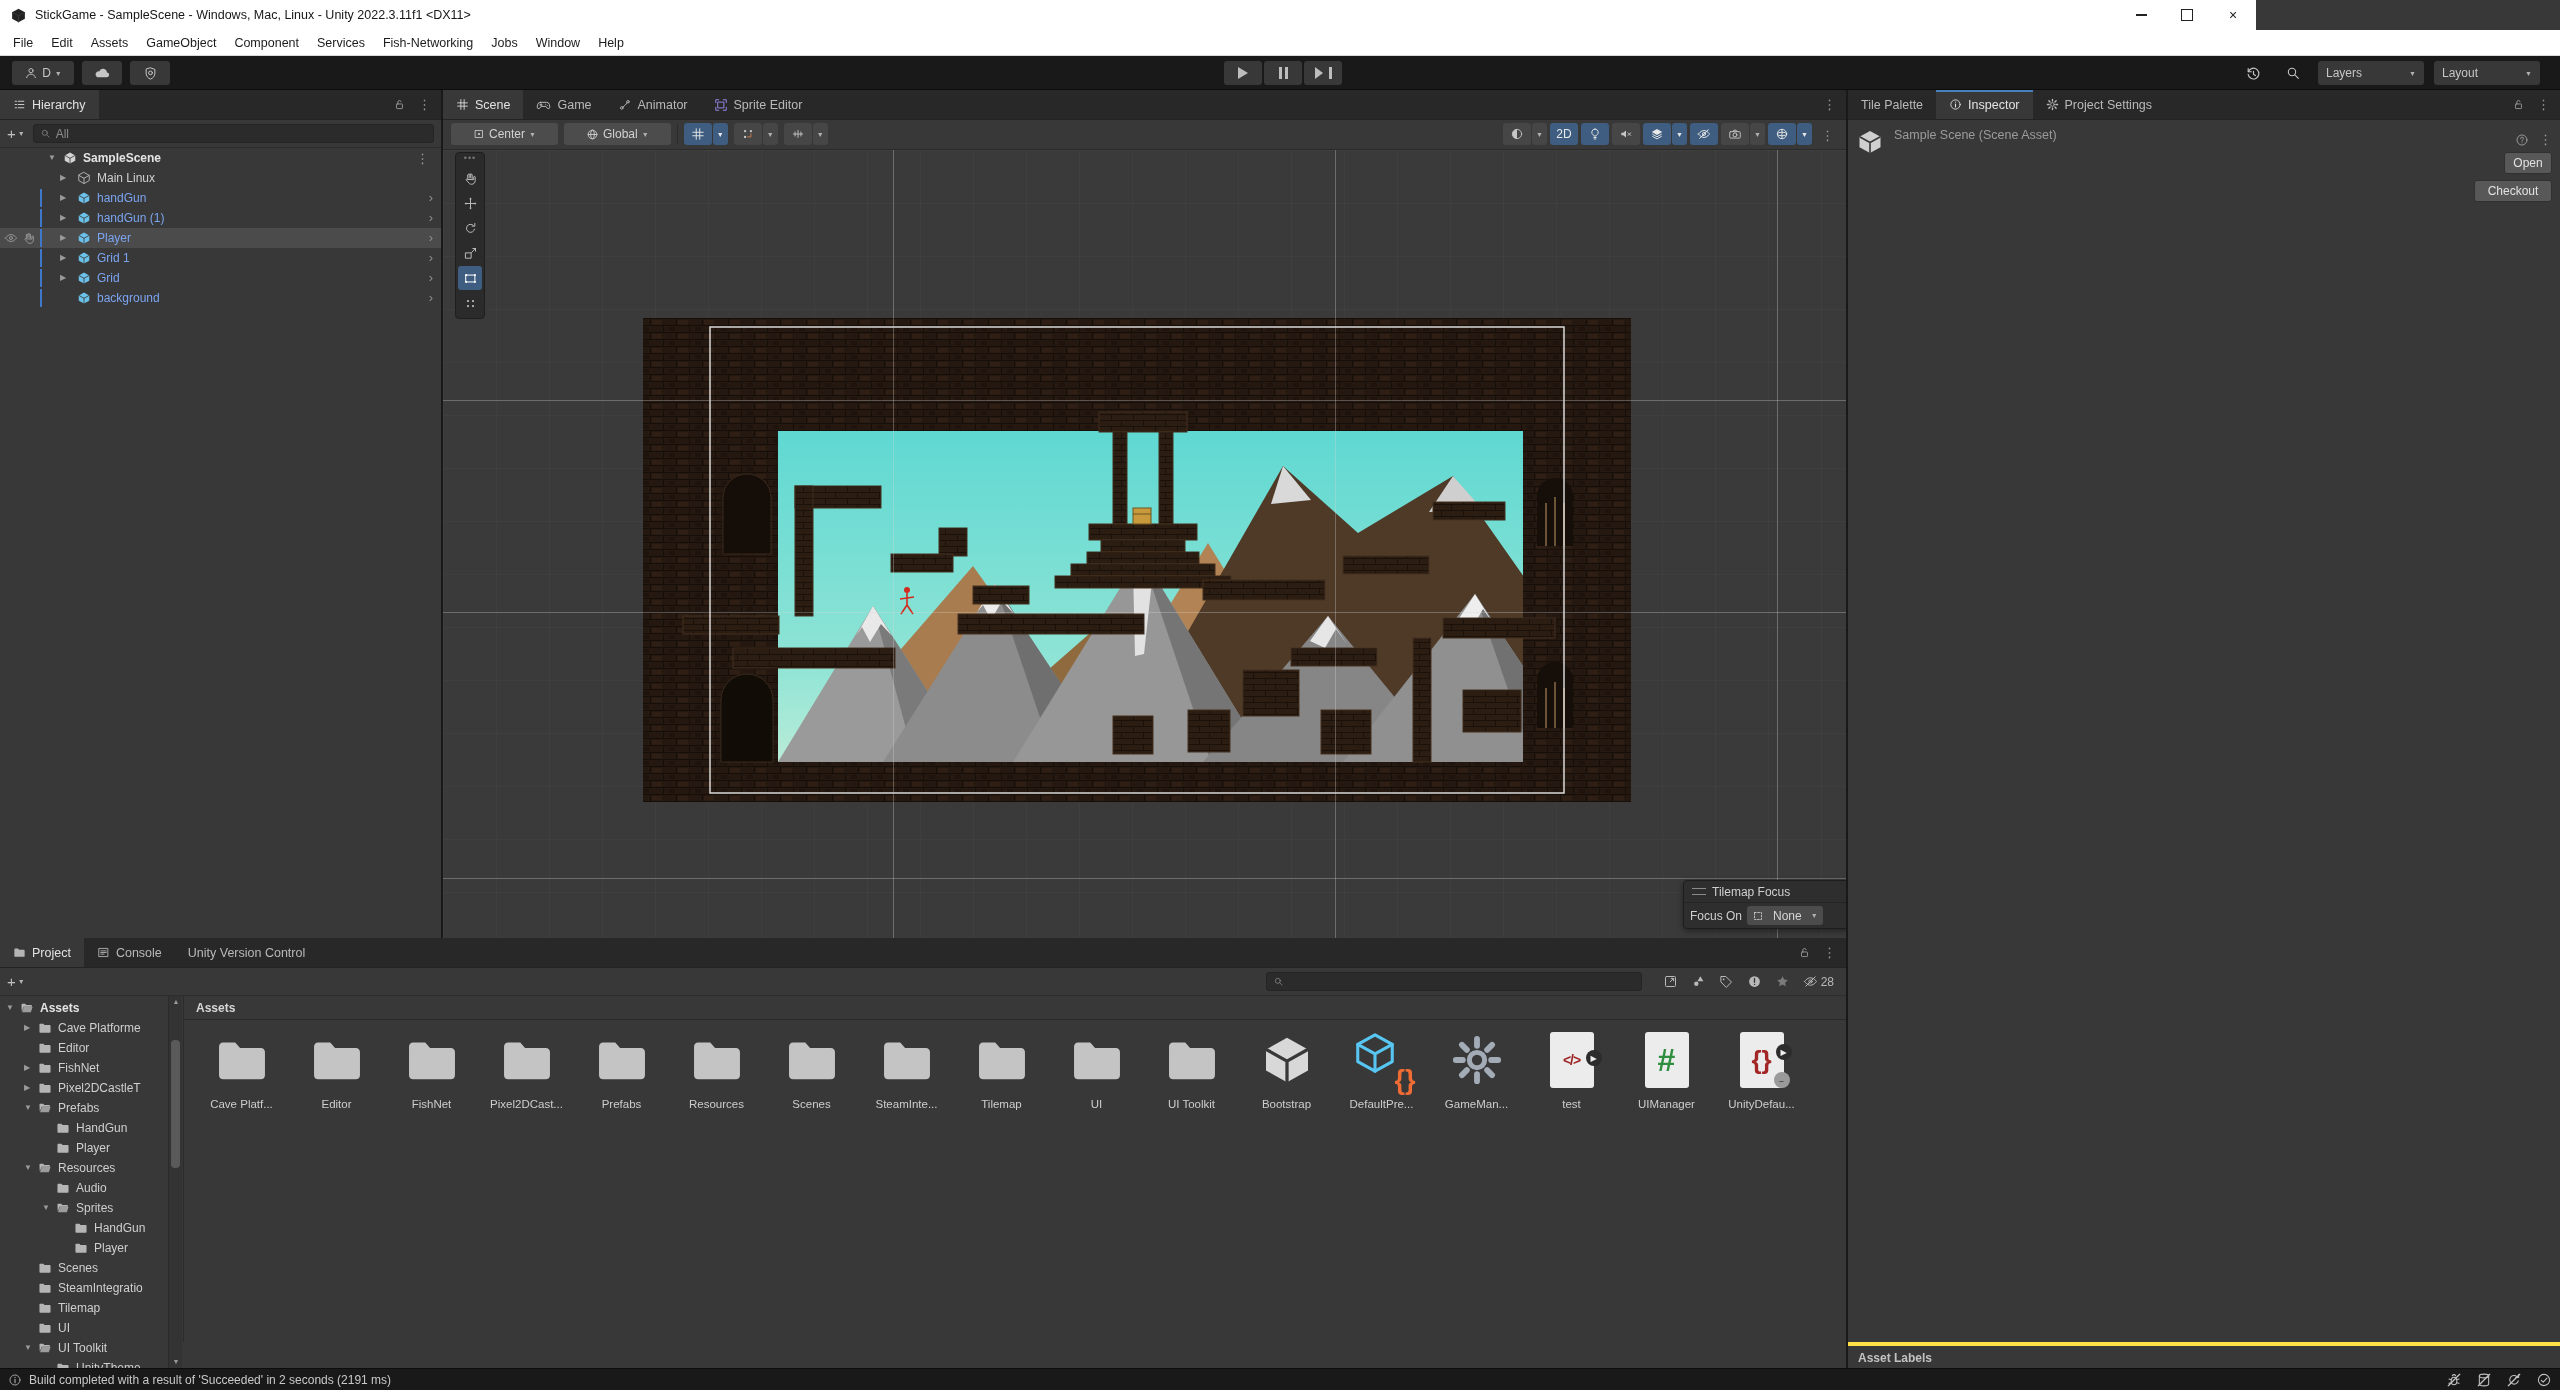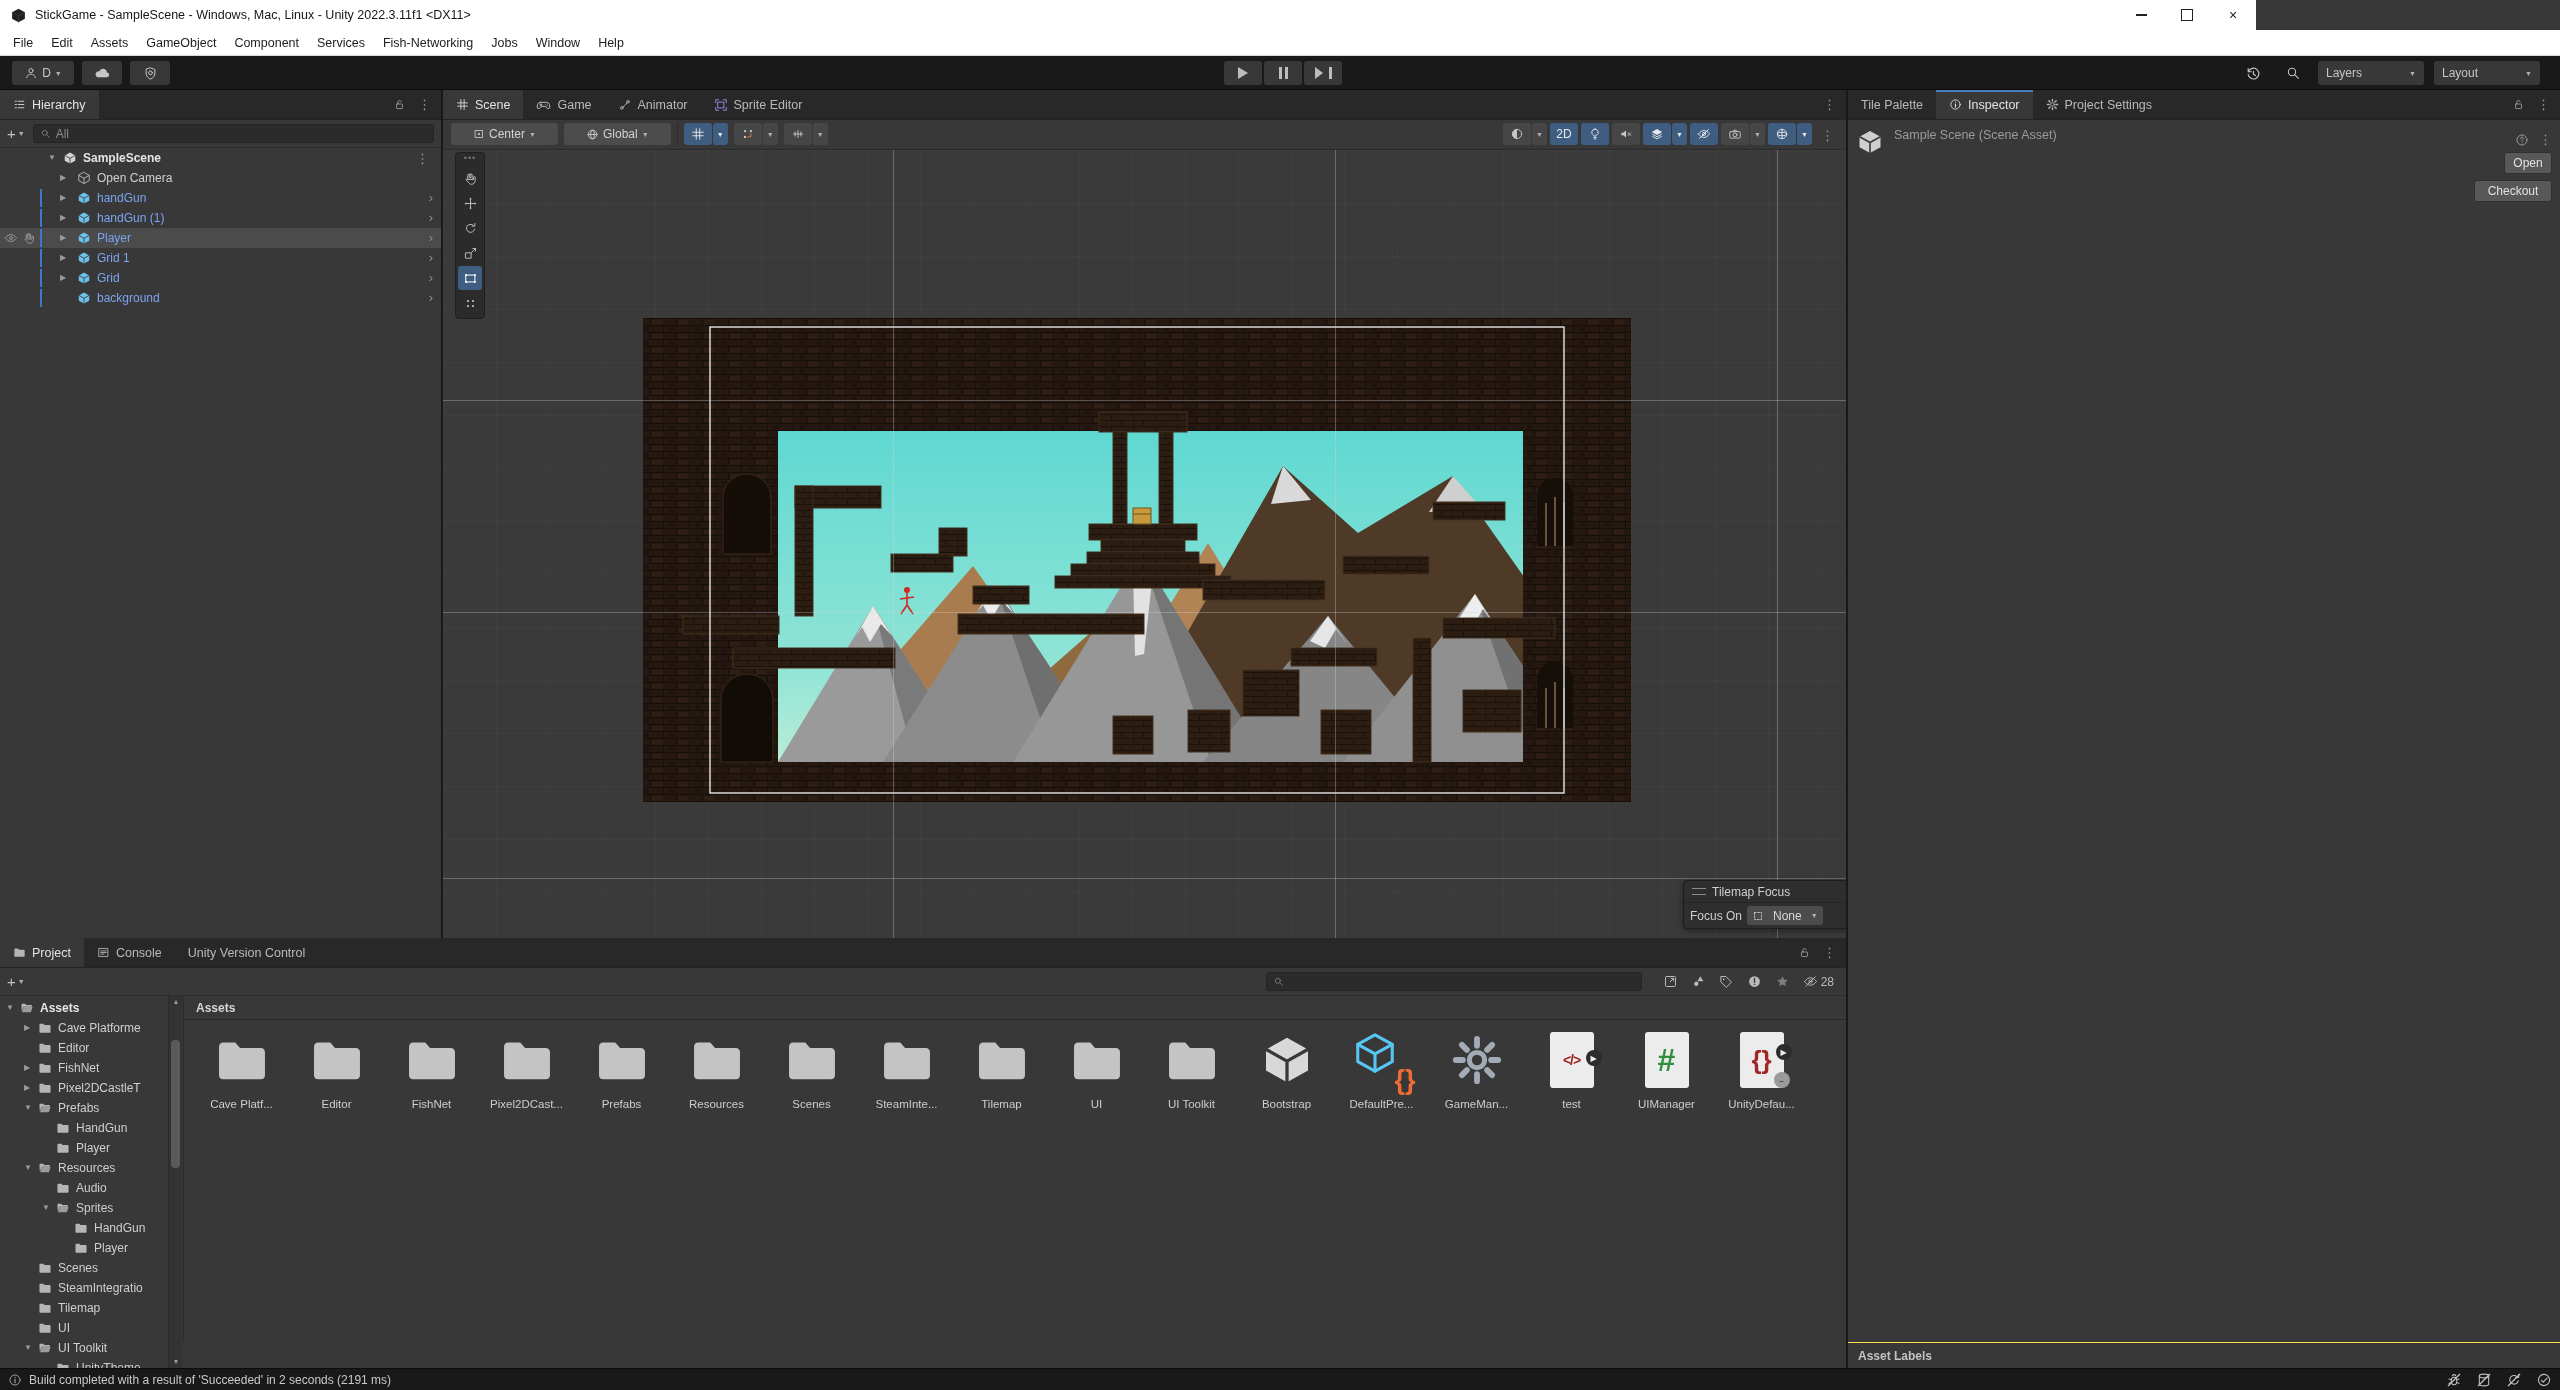"Open Camera" span.rlb { text: Open Camera -> Main Linux }
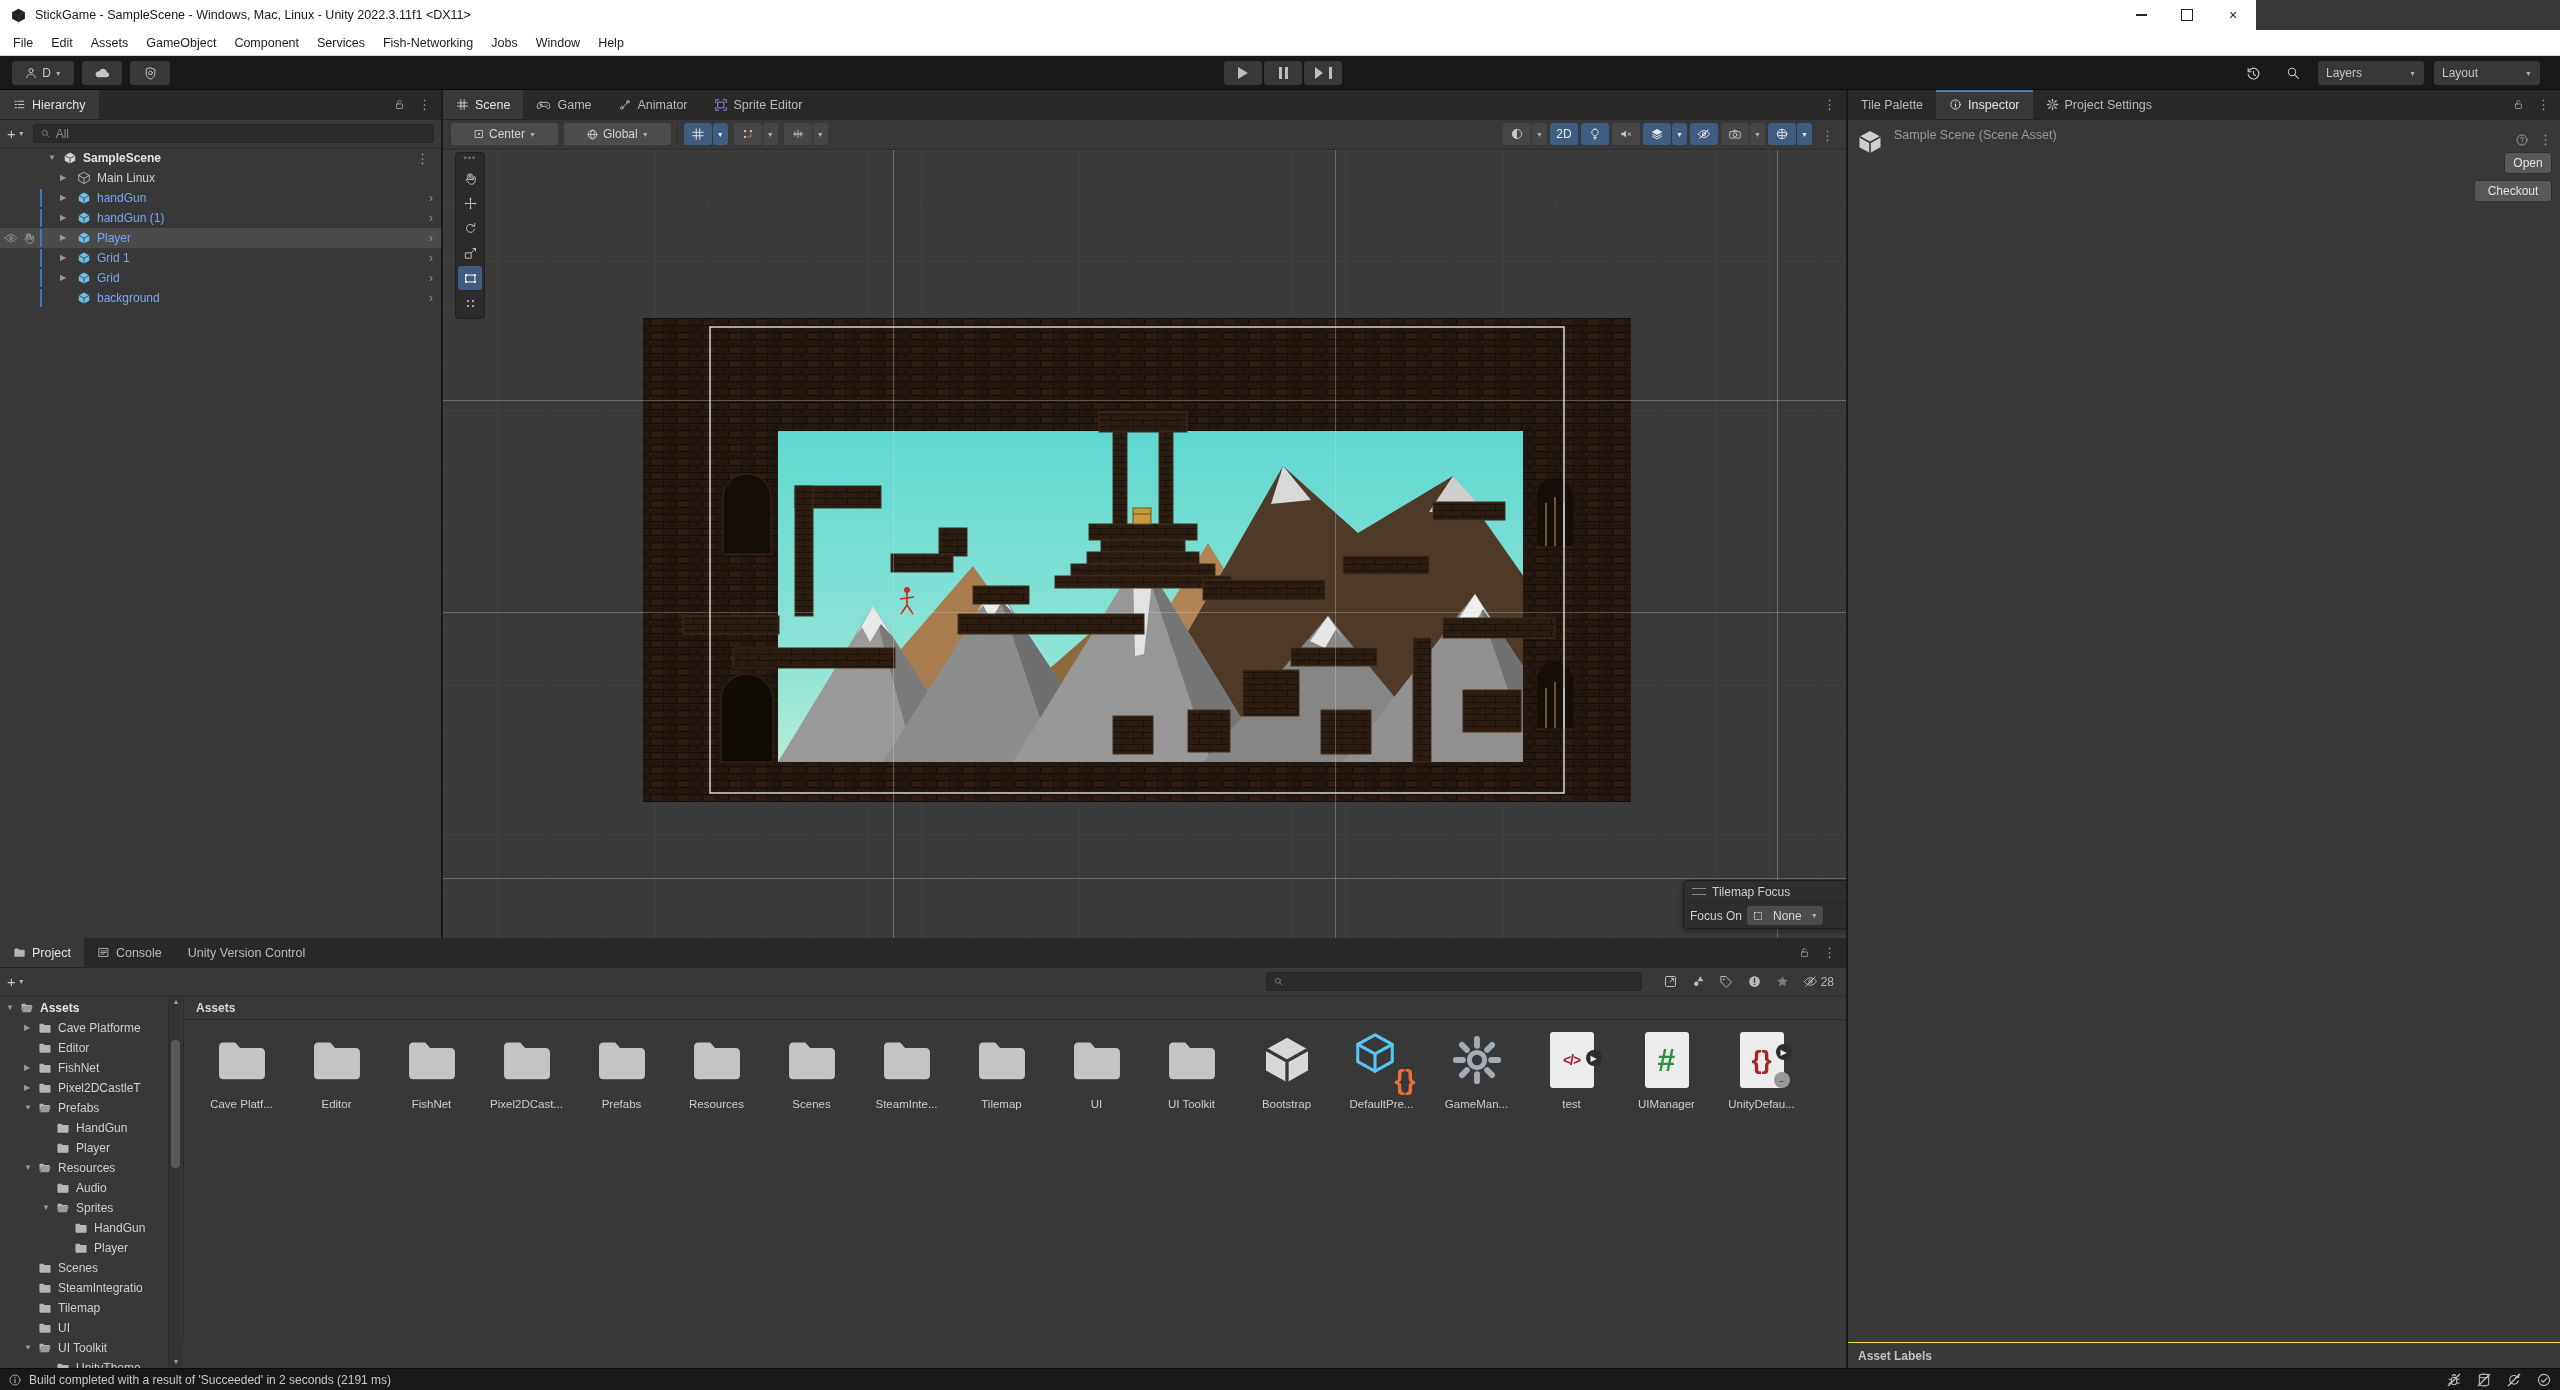"Asset Labels" .alabels { border-top: 1px solid #fde047 -> 4px solid #fde047 }
